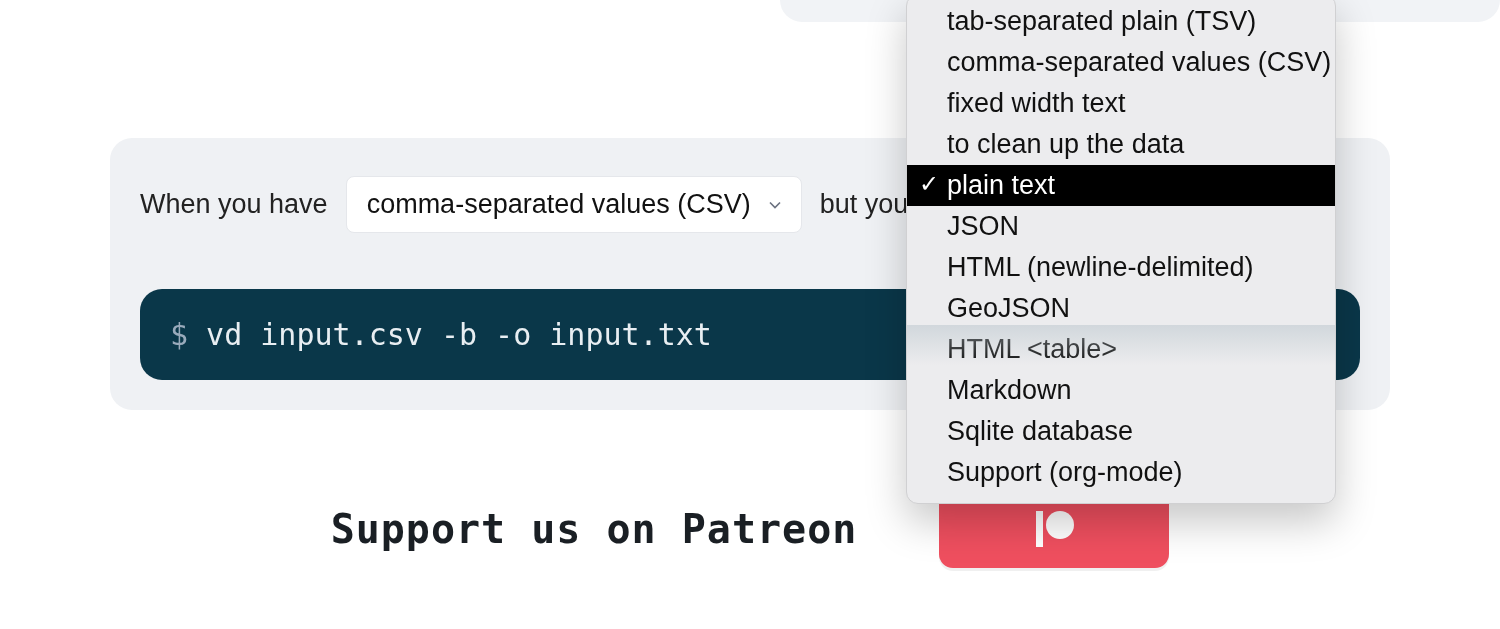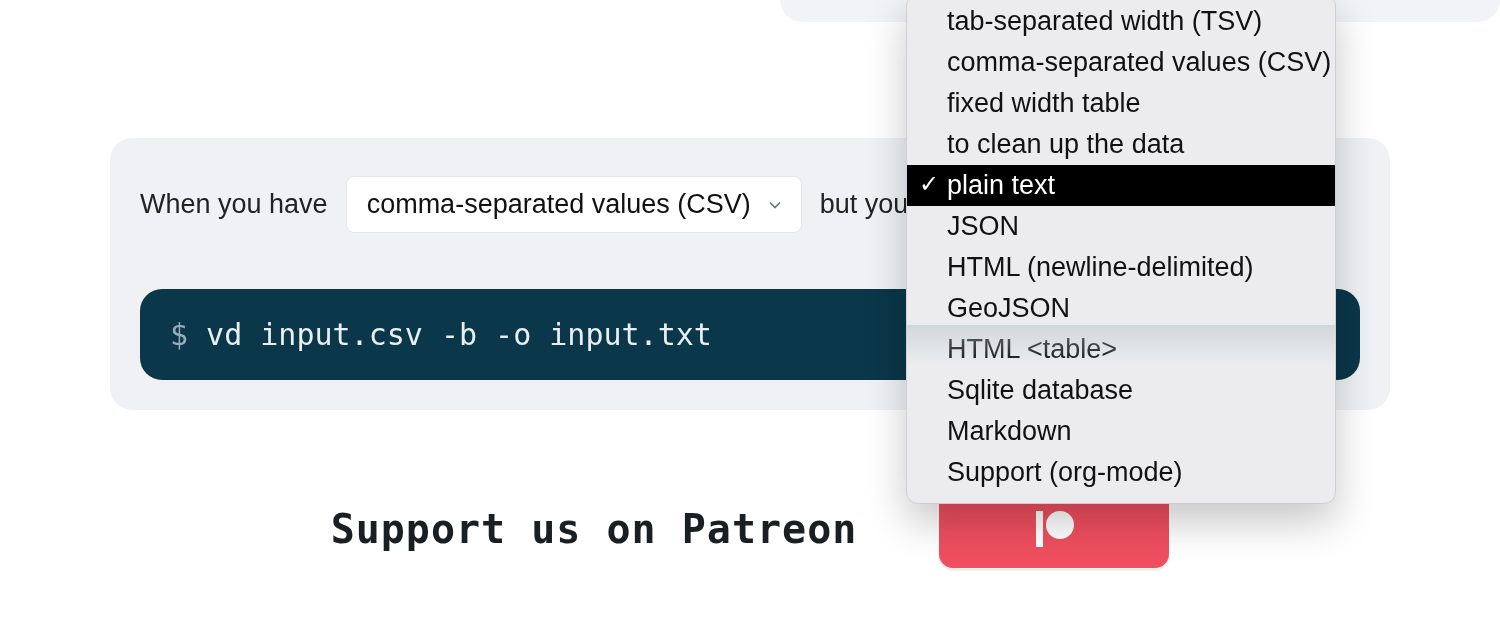"tab-separated width (TSV)" div.select-item { text: width -> plain }
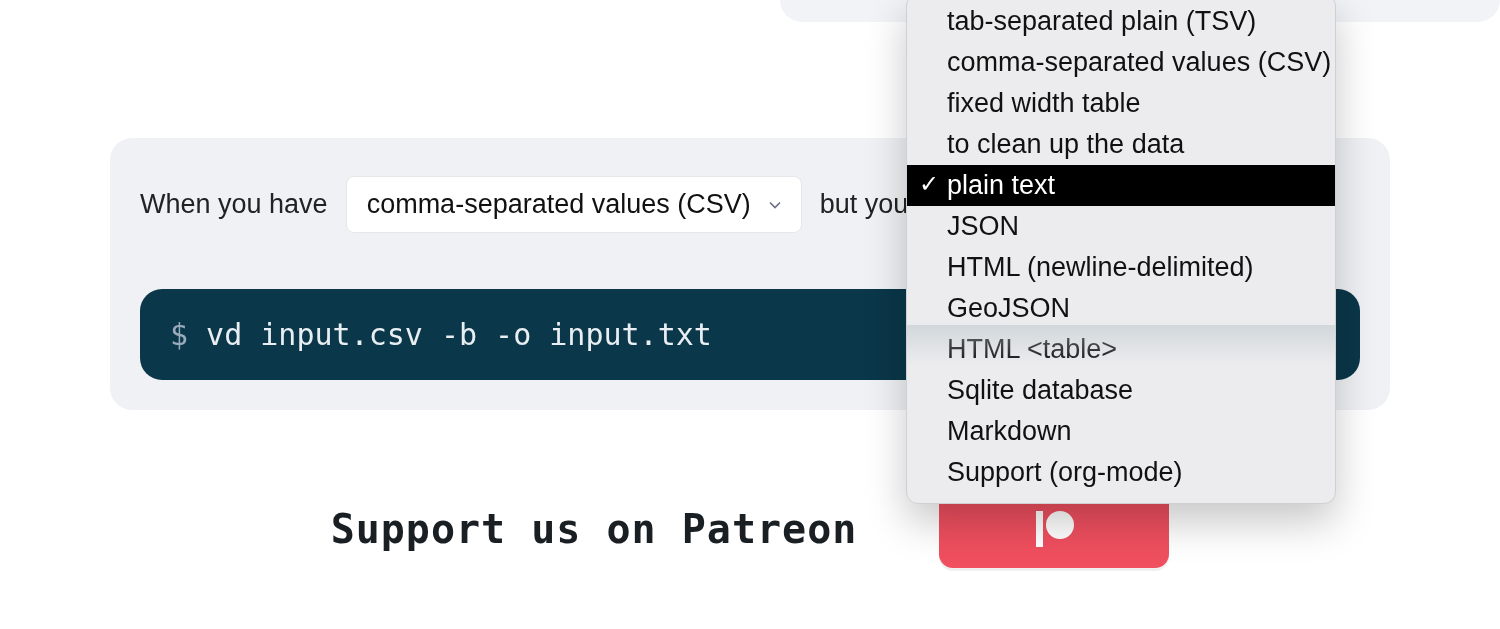"fixed width table" div.select-item { text: table -> text }
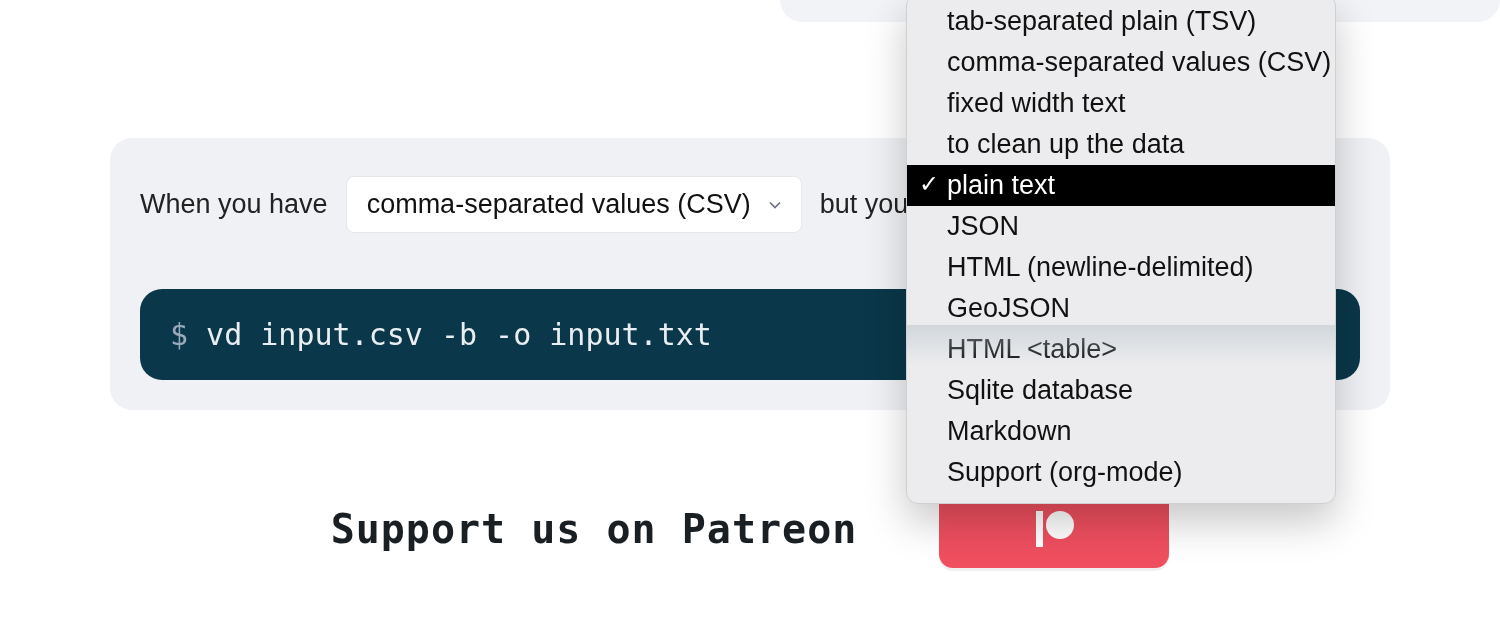"Sqlite database" div.select-item { order: before "Markdown" -> after "Markdown" }
